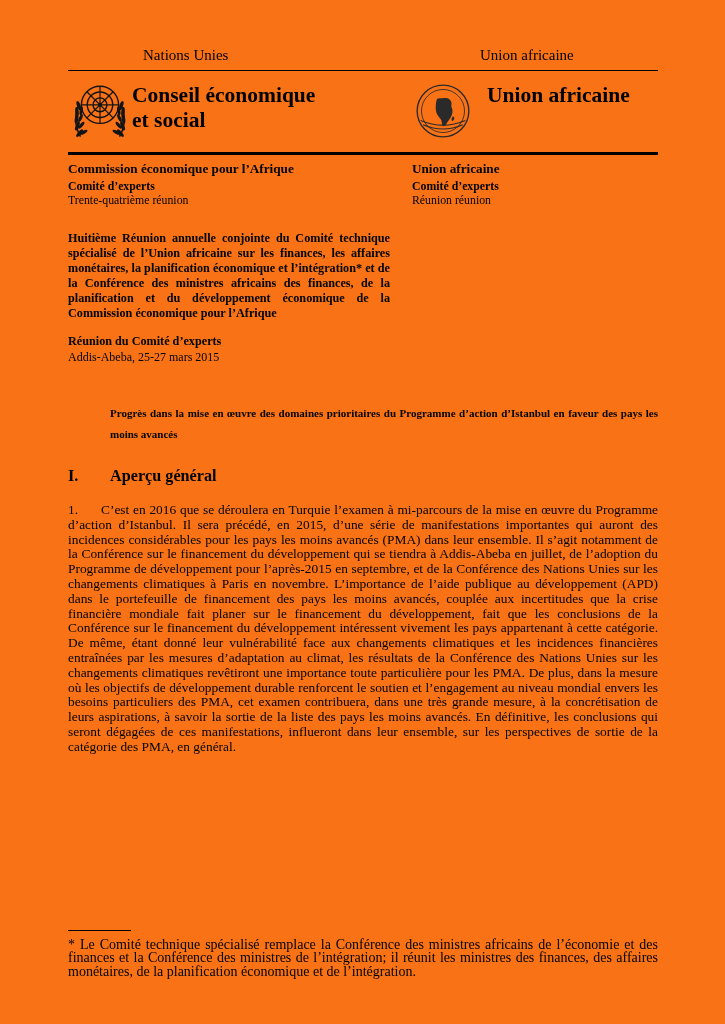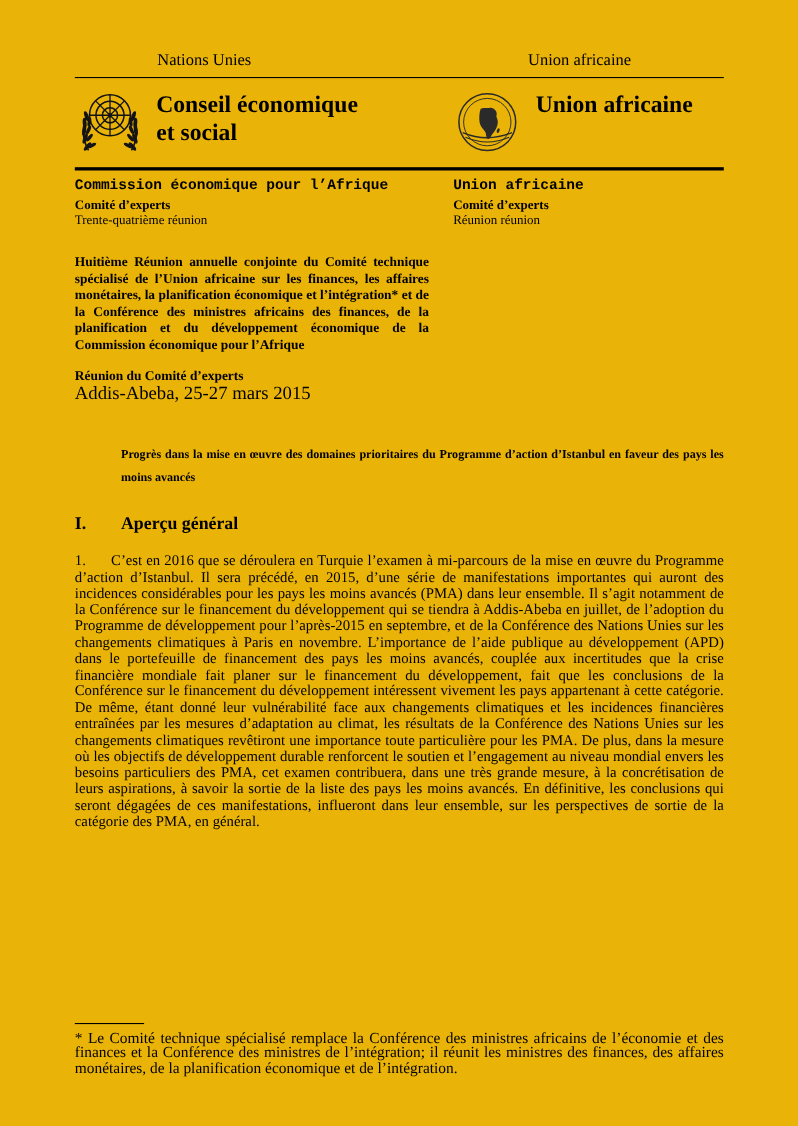"Nations Unies" .page { background: #eab308 -> #f97316 }
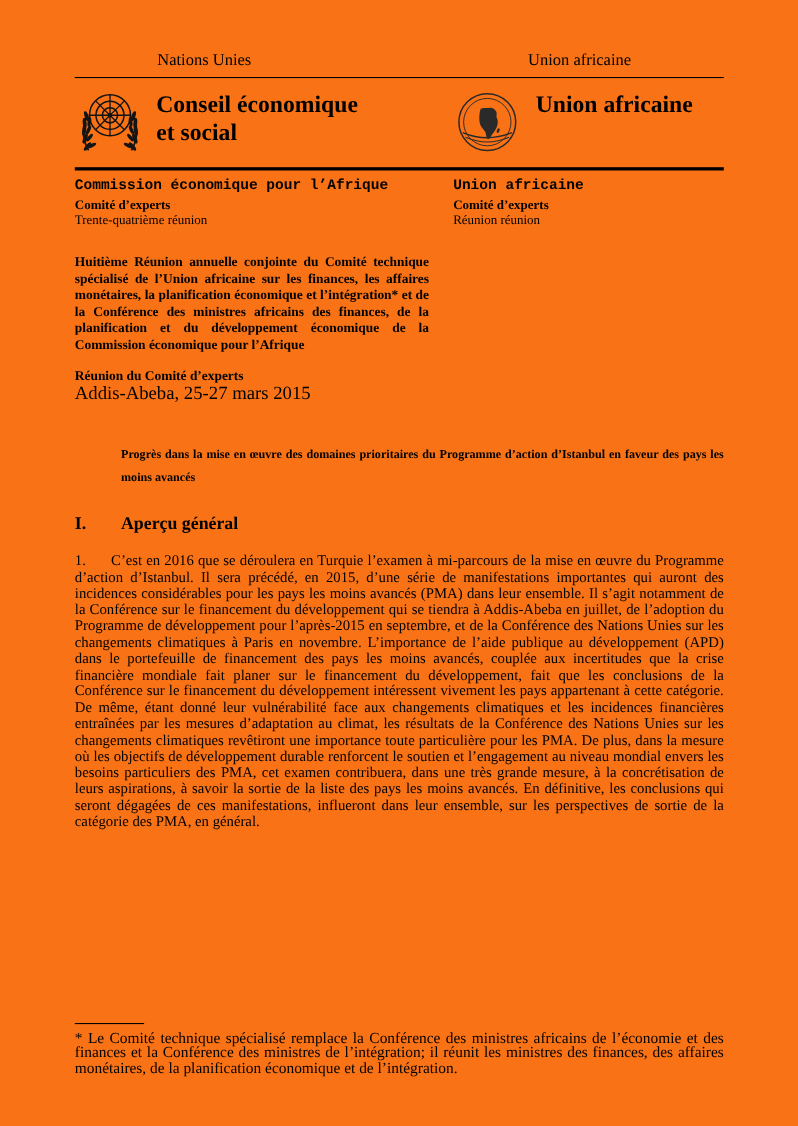"Conseil économique" .org-block { gap: 10px -> 0 }
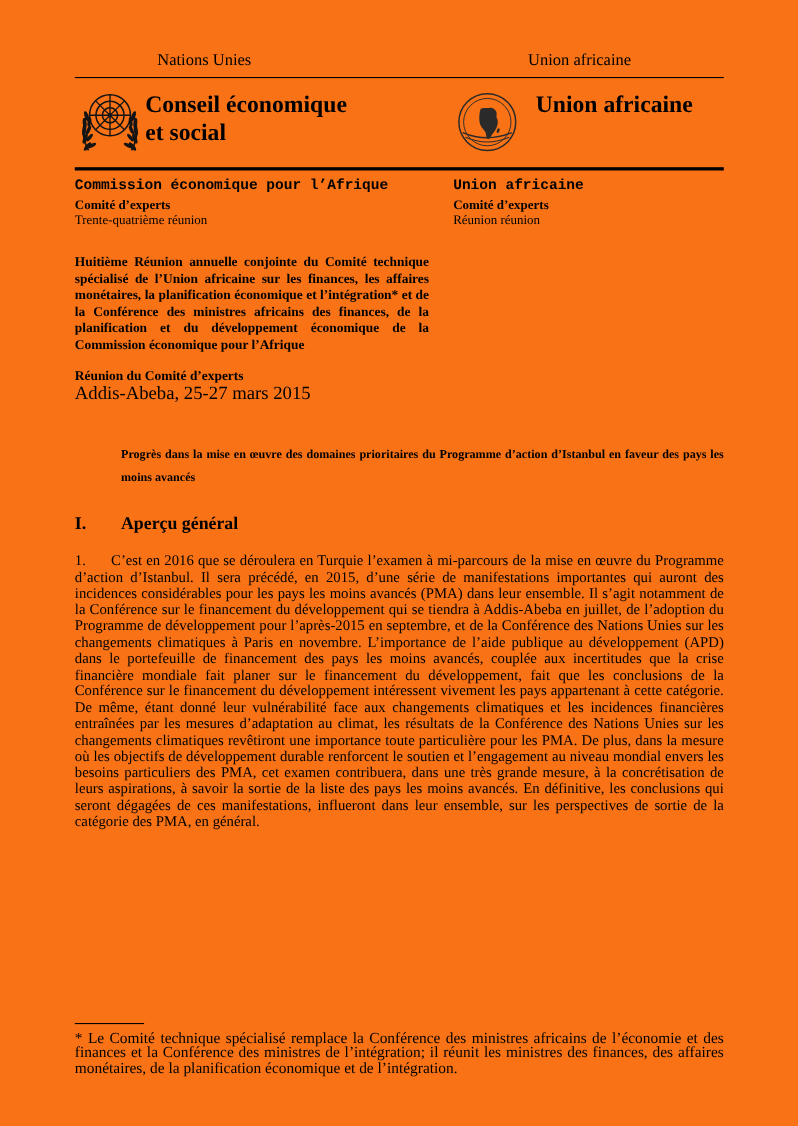"Commission économique pour l’Afrique" .session-org { font-family: Liberation Mono, monospace -> none }
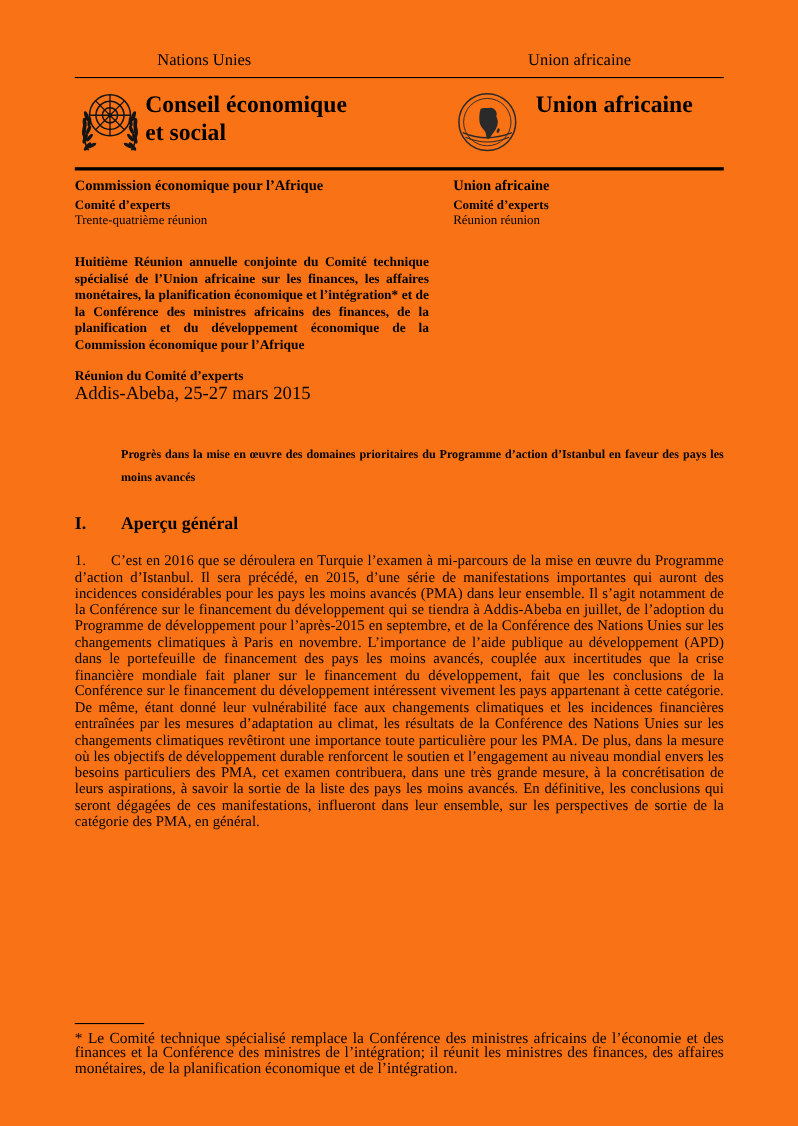"Addis-Abeba, 25-27 mars 2015" .meeting-loc { font-size: 17px -> 12px }
